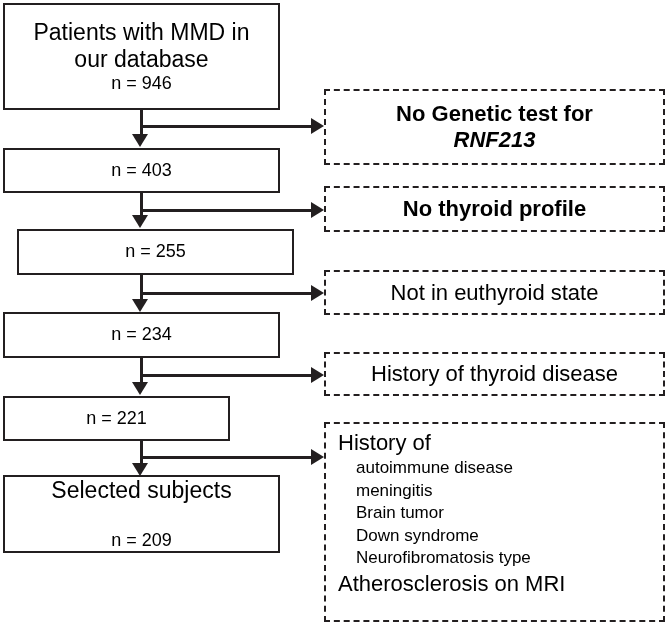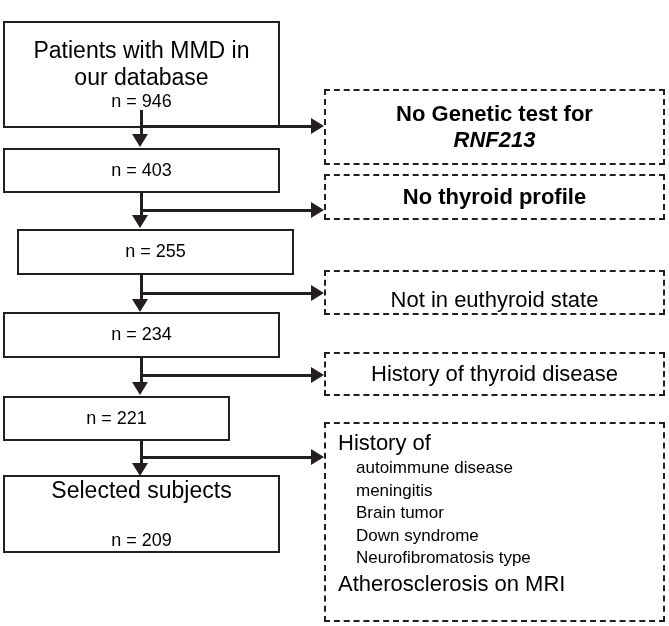"Patients with MMD in" div.node { top: 21px -> 3px }
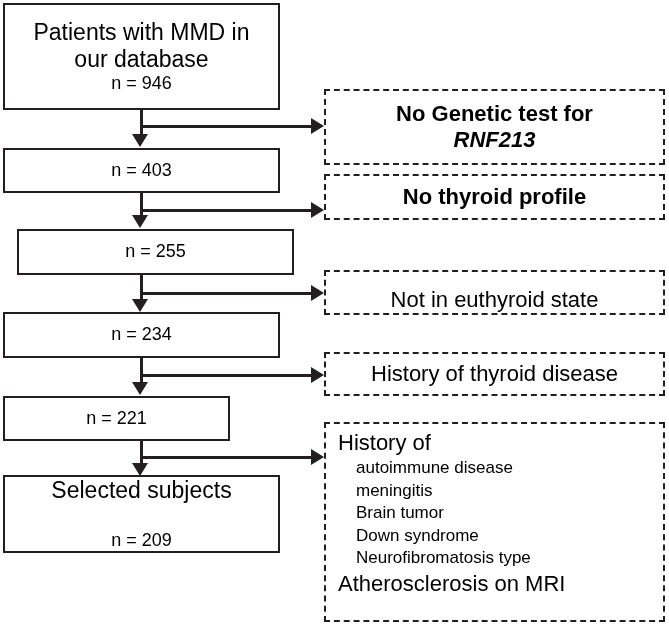"No thyroid profile" div.node { top: 174px -> 186px }
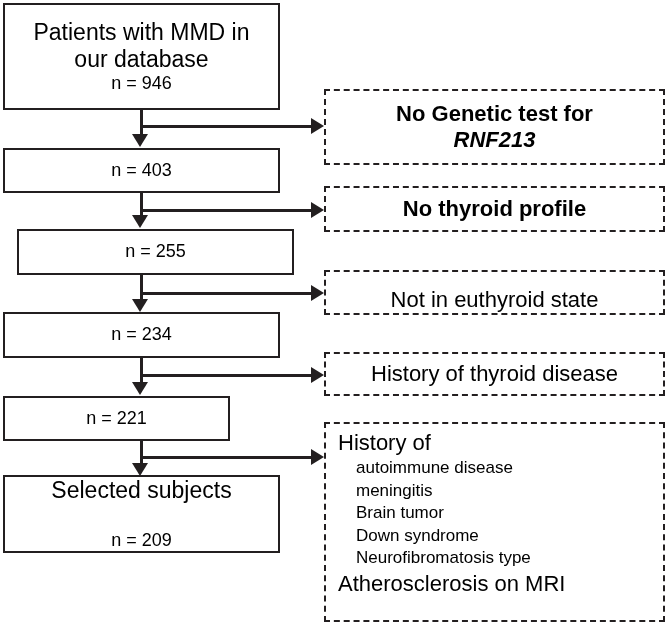"Not in euthyroid state" div.node { justify-content: flex-end -> none }
